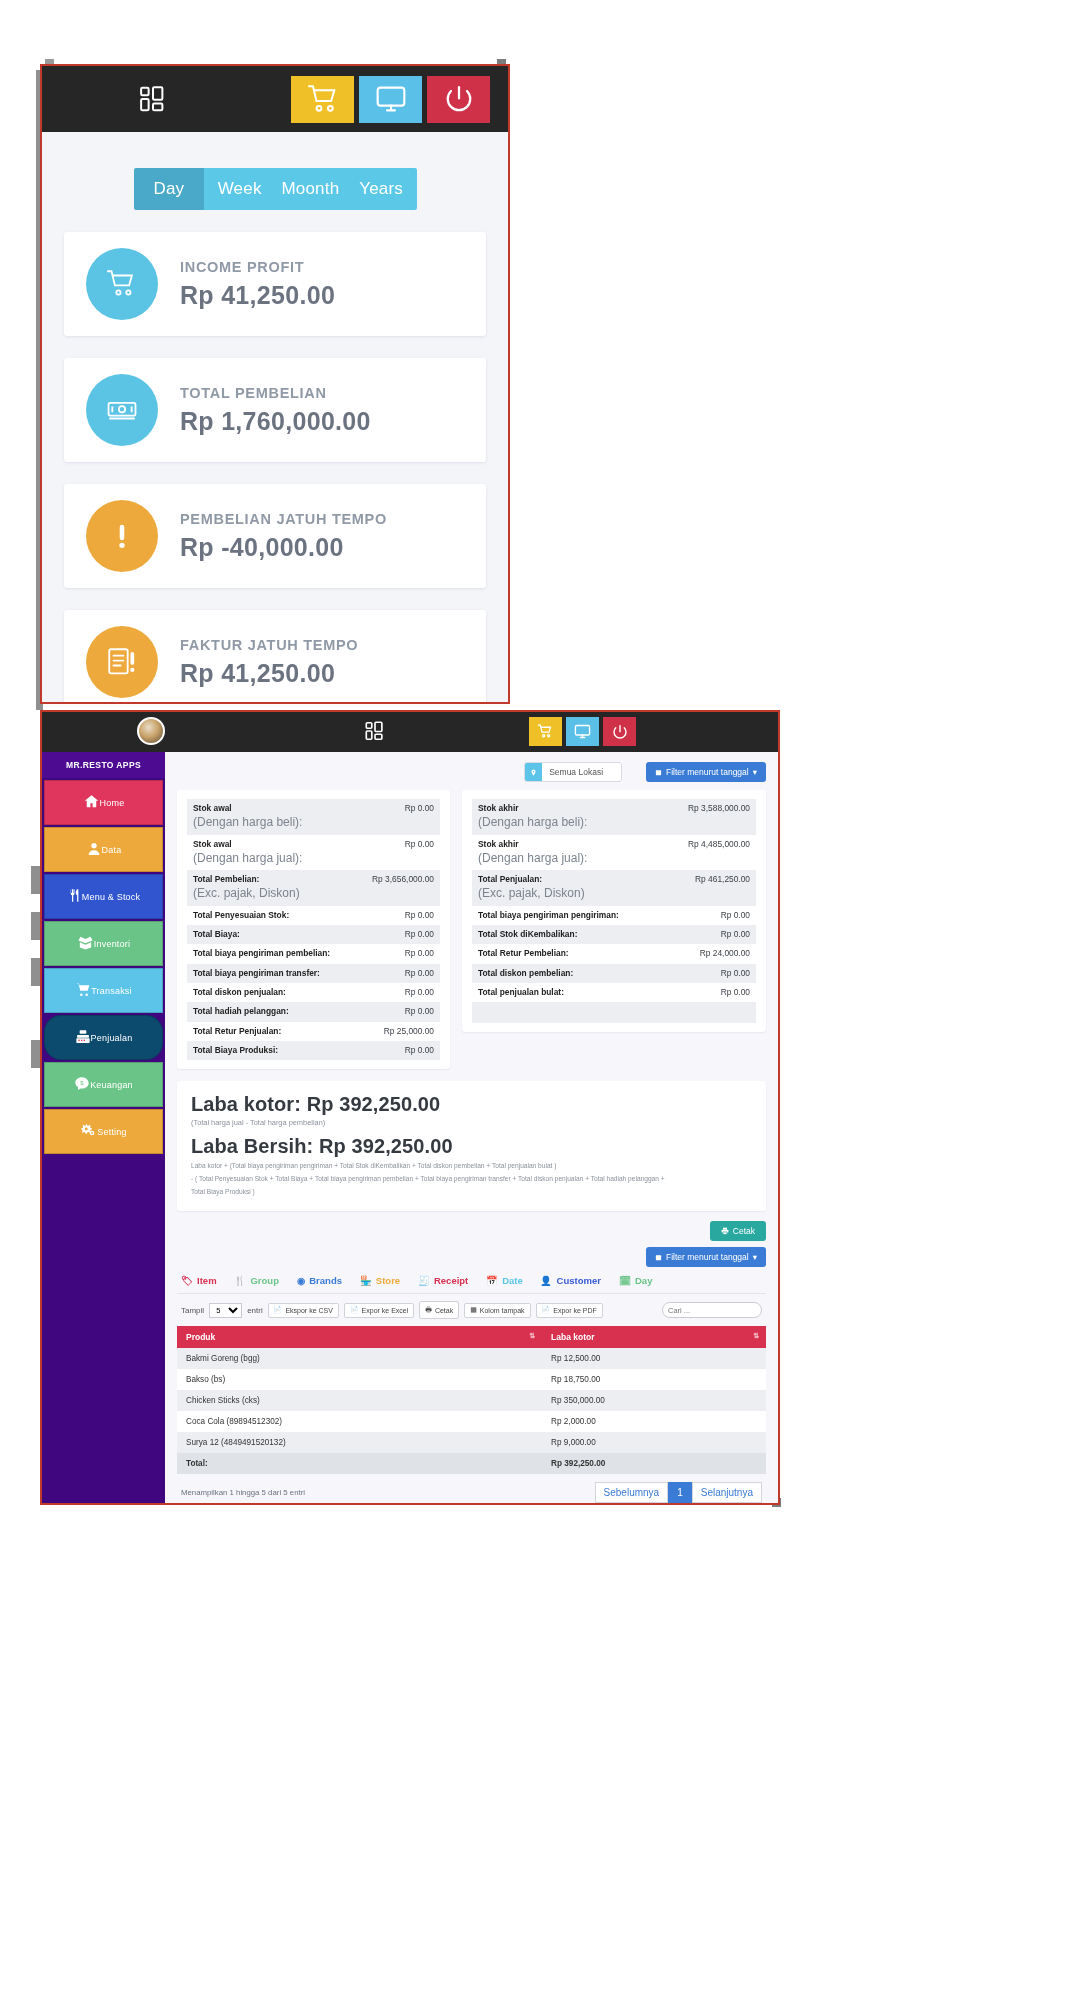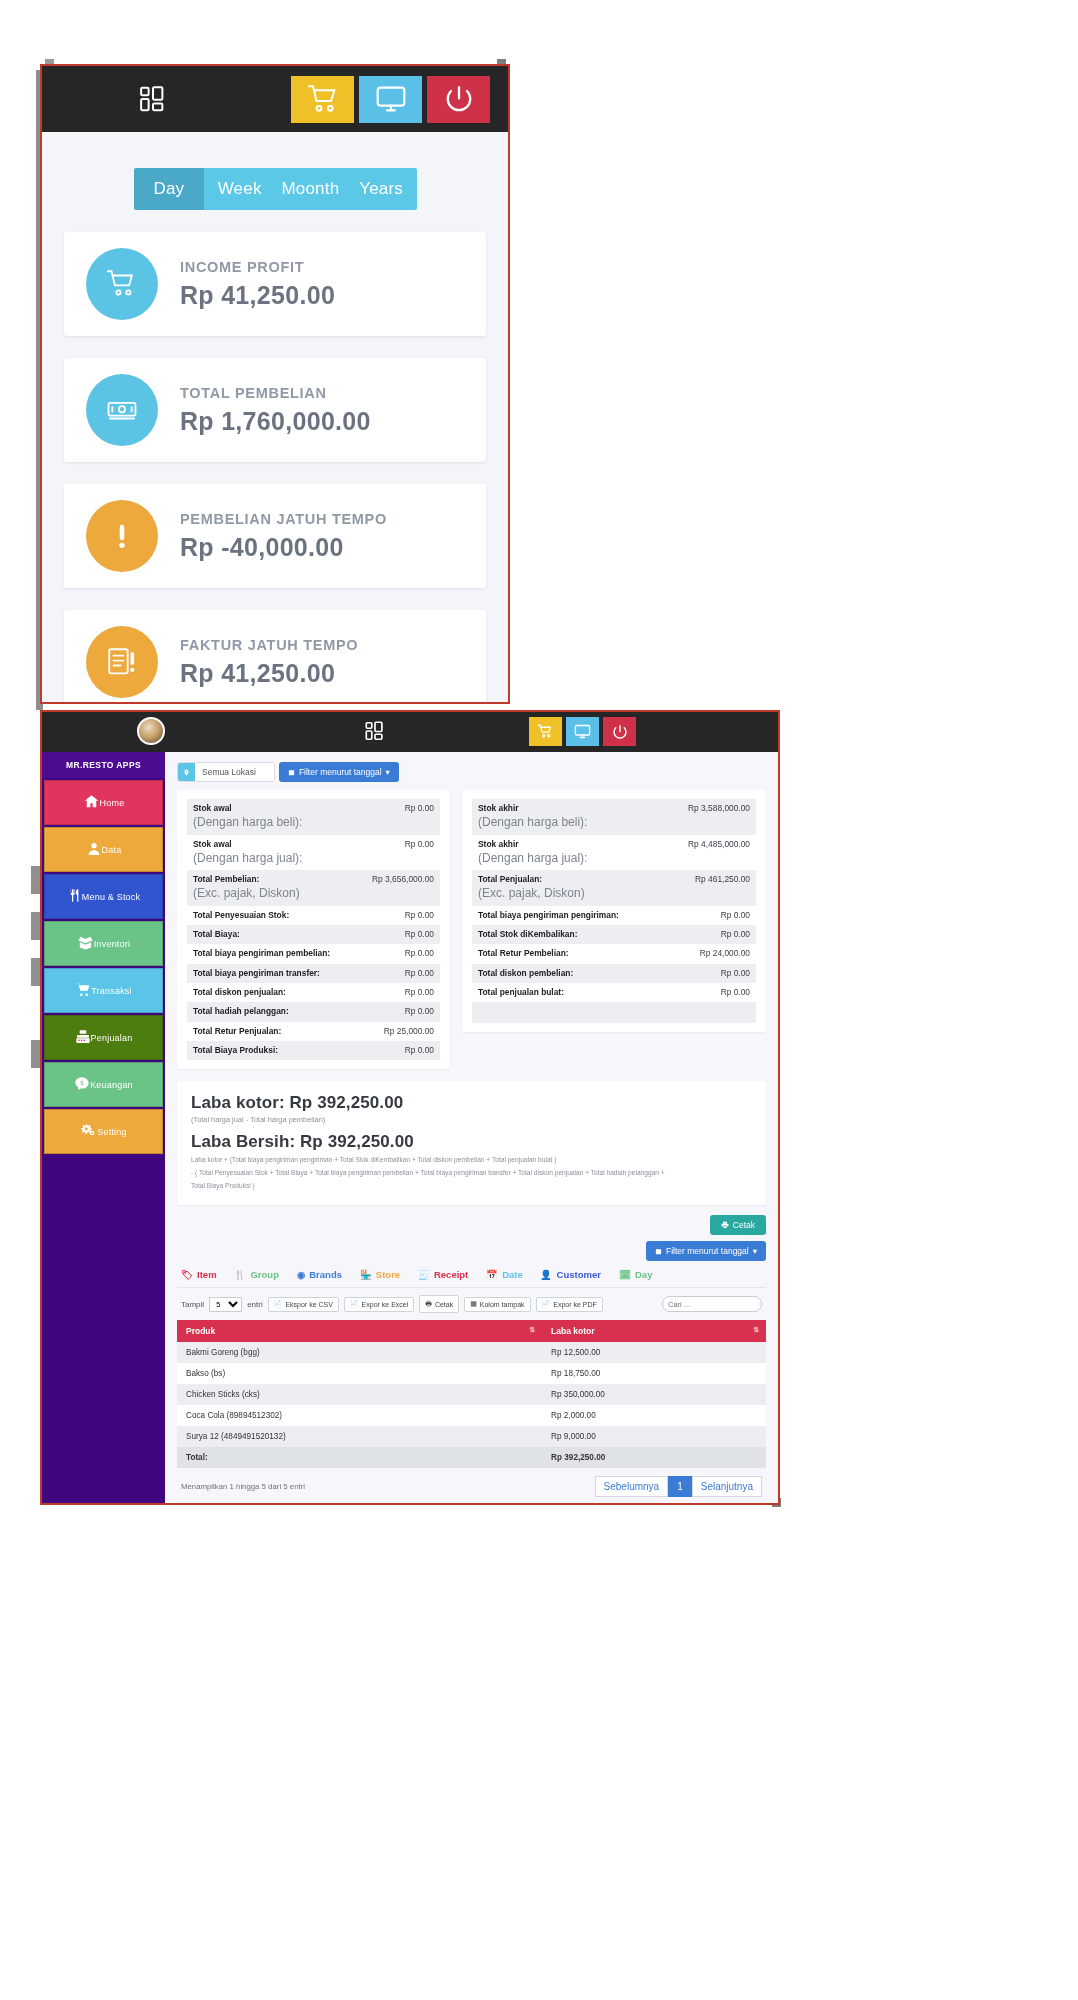"Semua Lokasi" .toolbar-row { gap: 4px -> 24px; justify-content: flex-start -> flex-end }
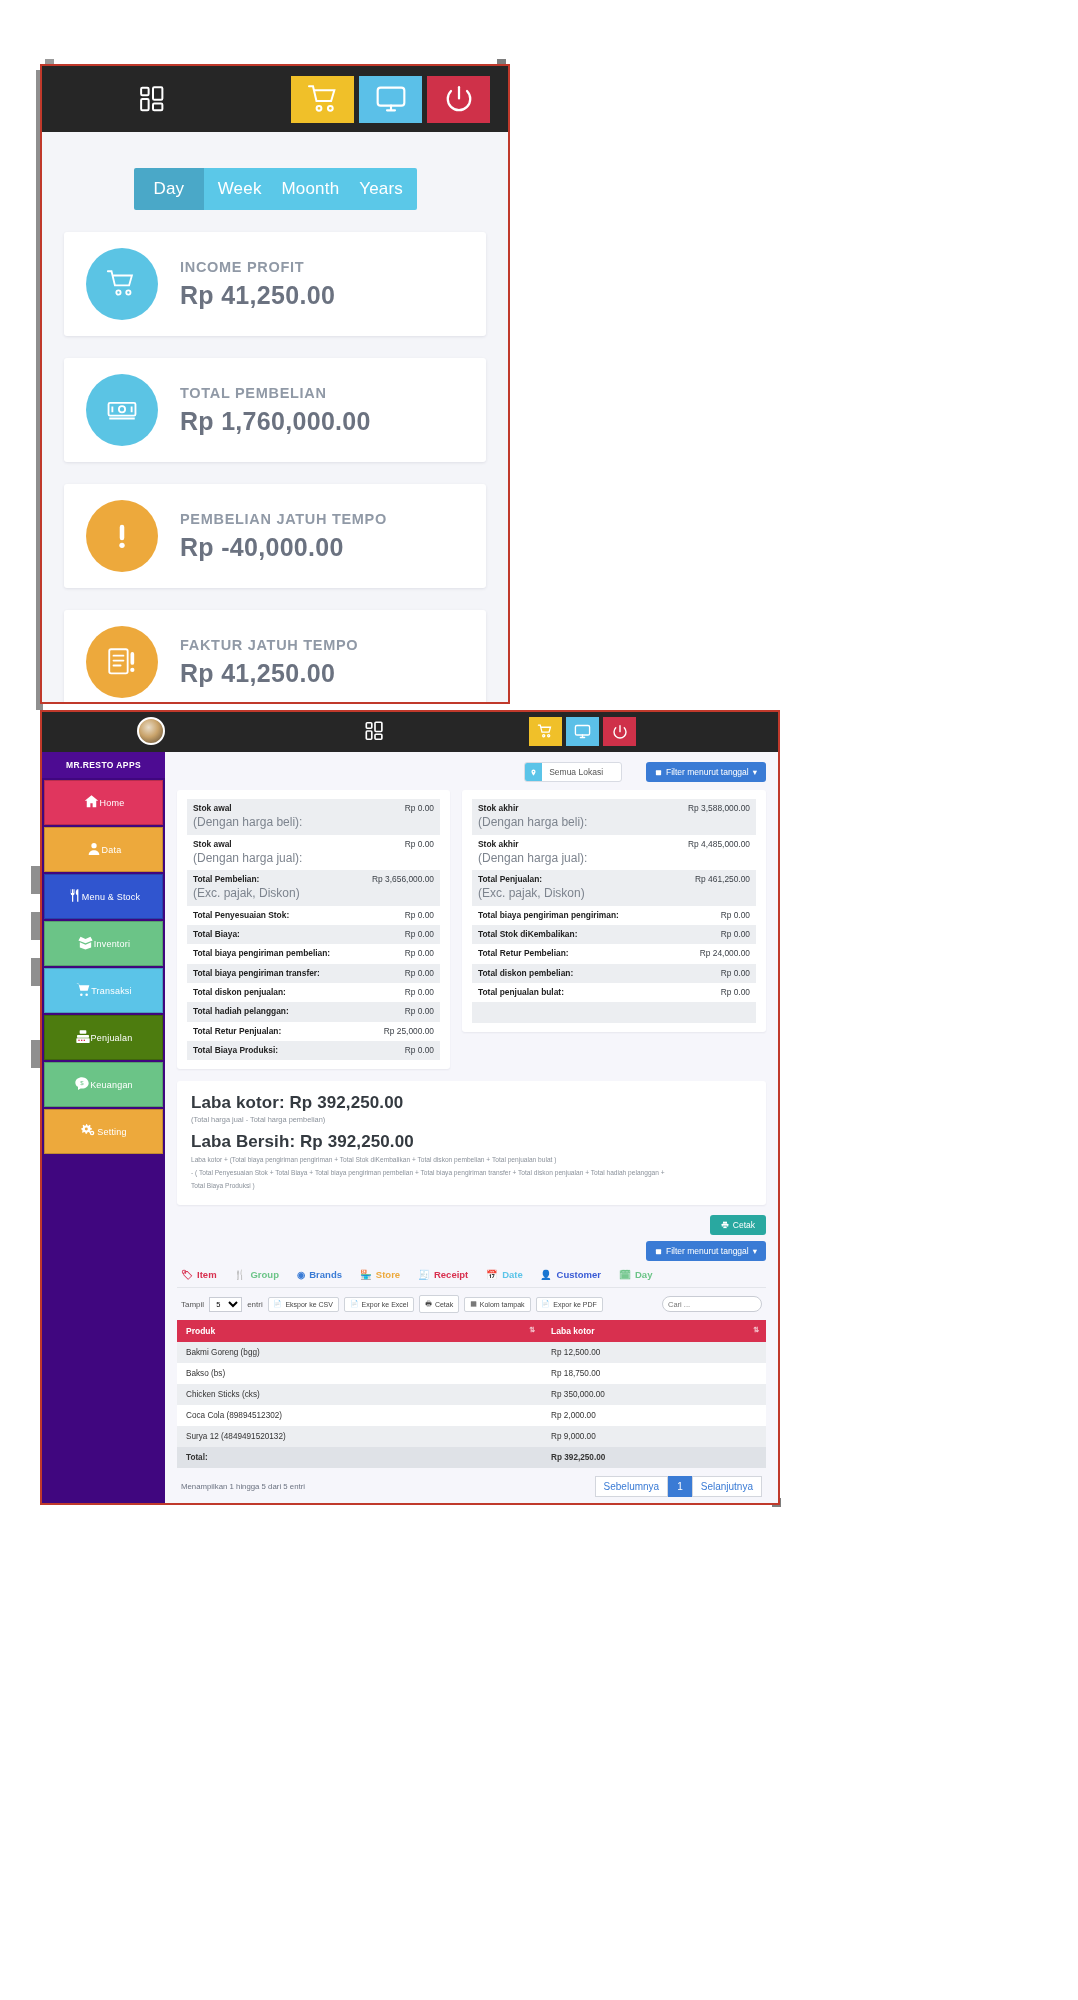"Penjualan" .sb-jual { background: #4d7c0f -> #0c4a6e; border-radius: none -> 17px }
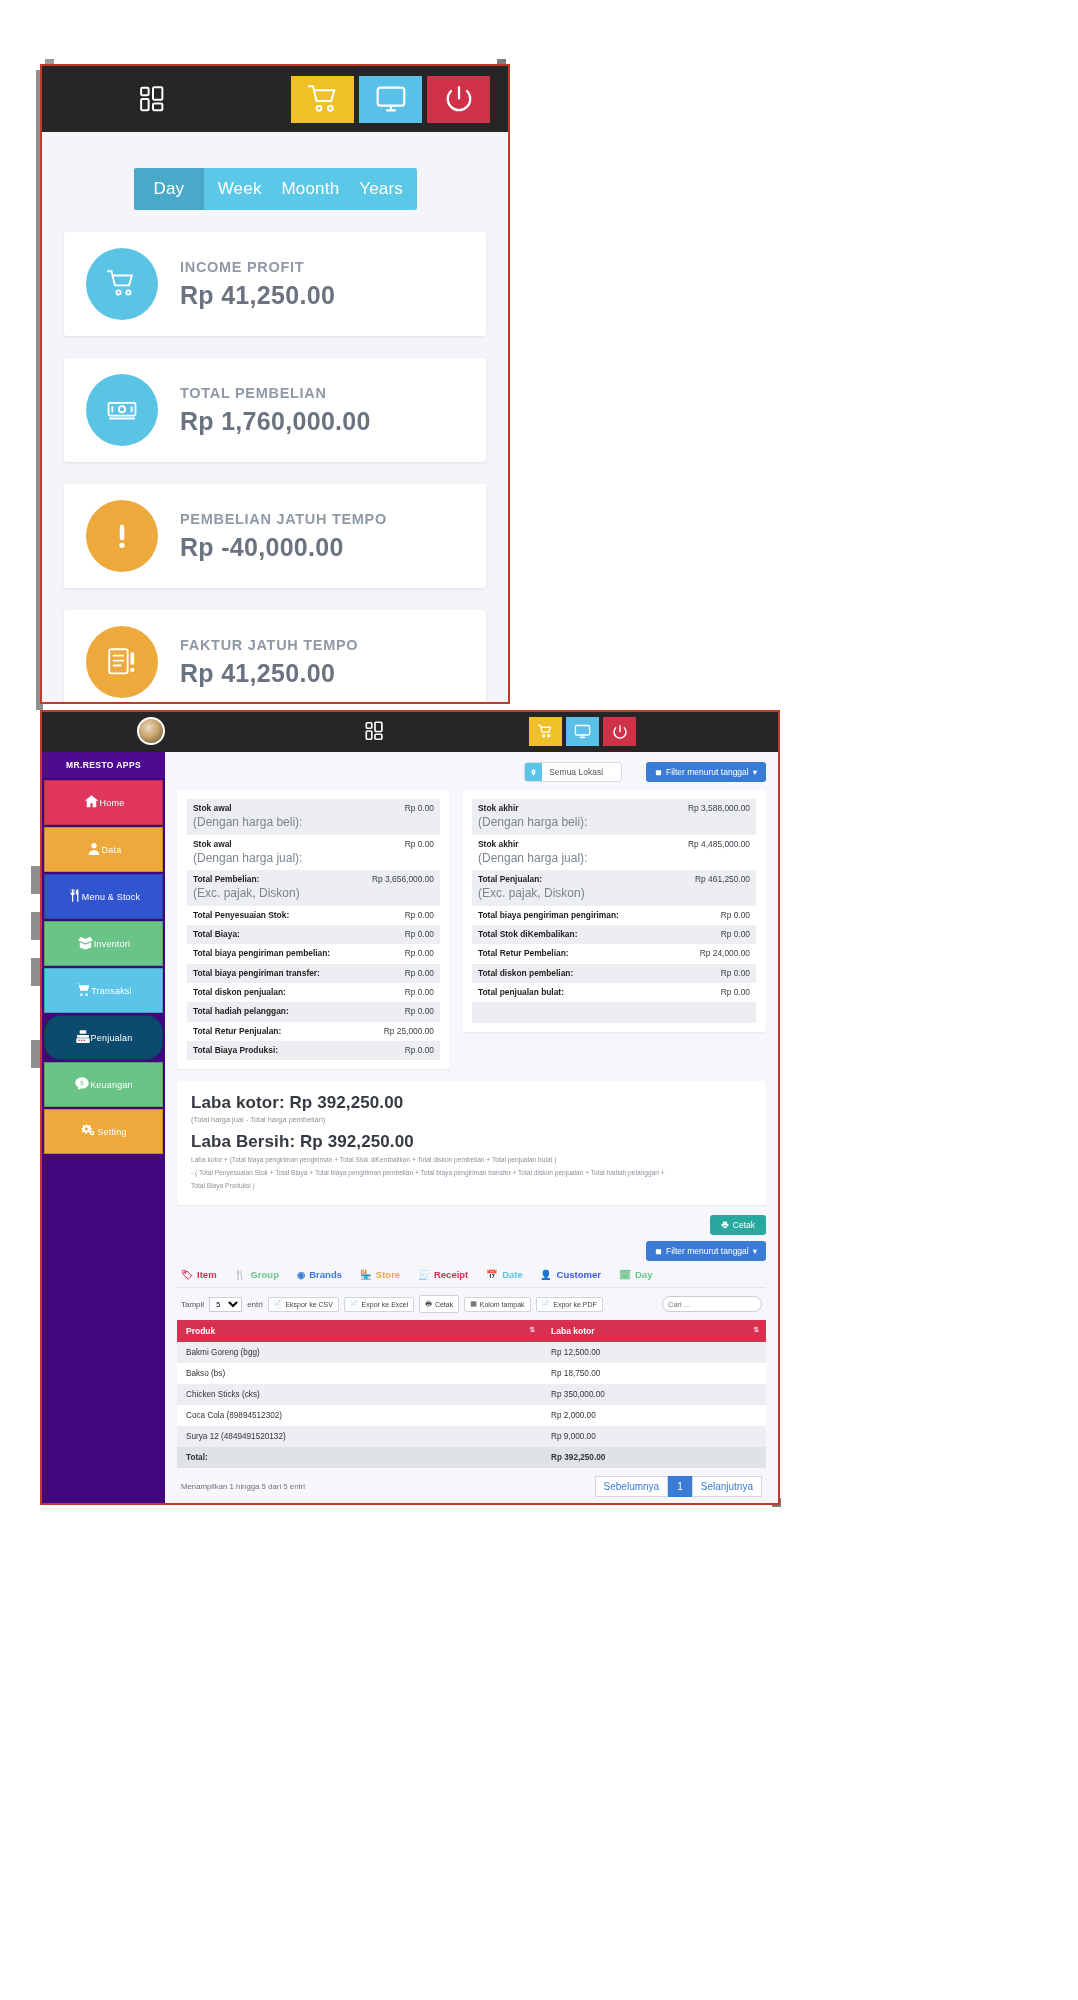"Laba kotor: Rp 392,250.00" .laba h2 { font-size: 17px -> 20px }
